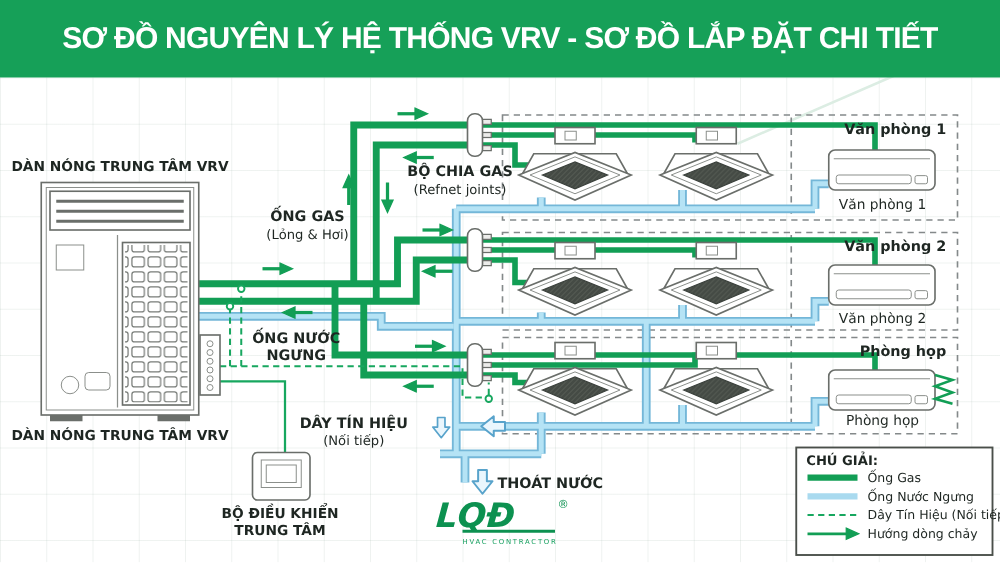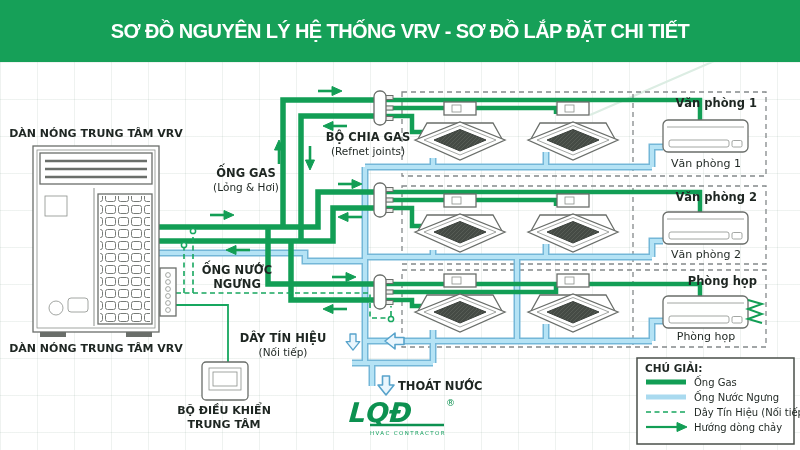"SƠ ĐỒ NGUYÊN LÝ HỆ" .appheader h1 { font-size: 20px -> 24px }
